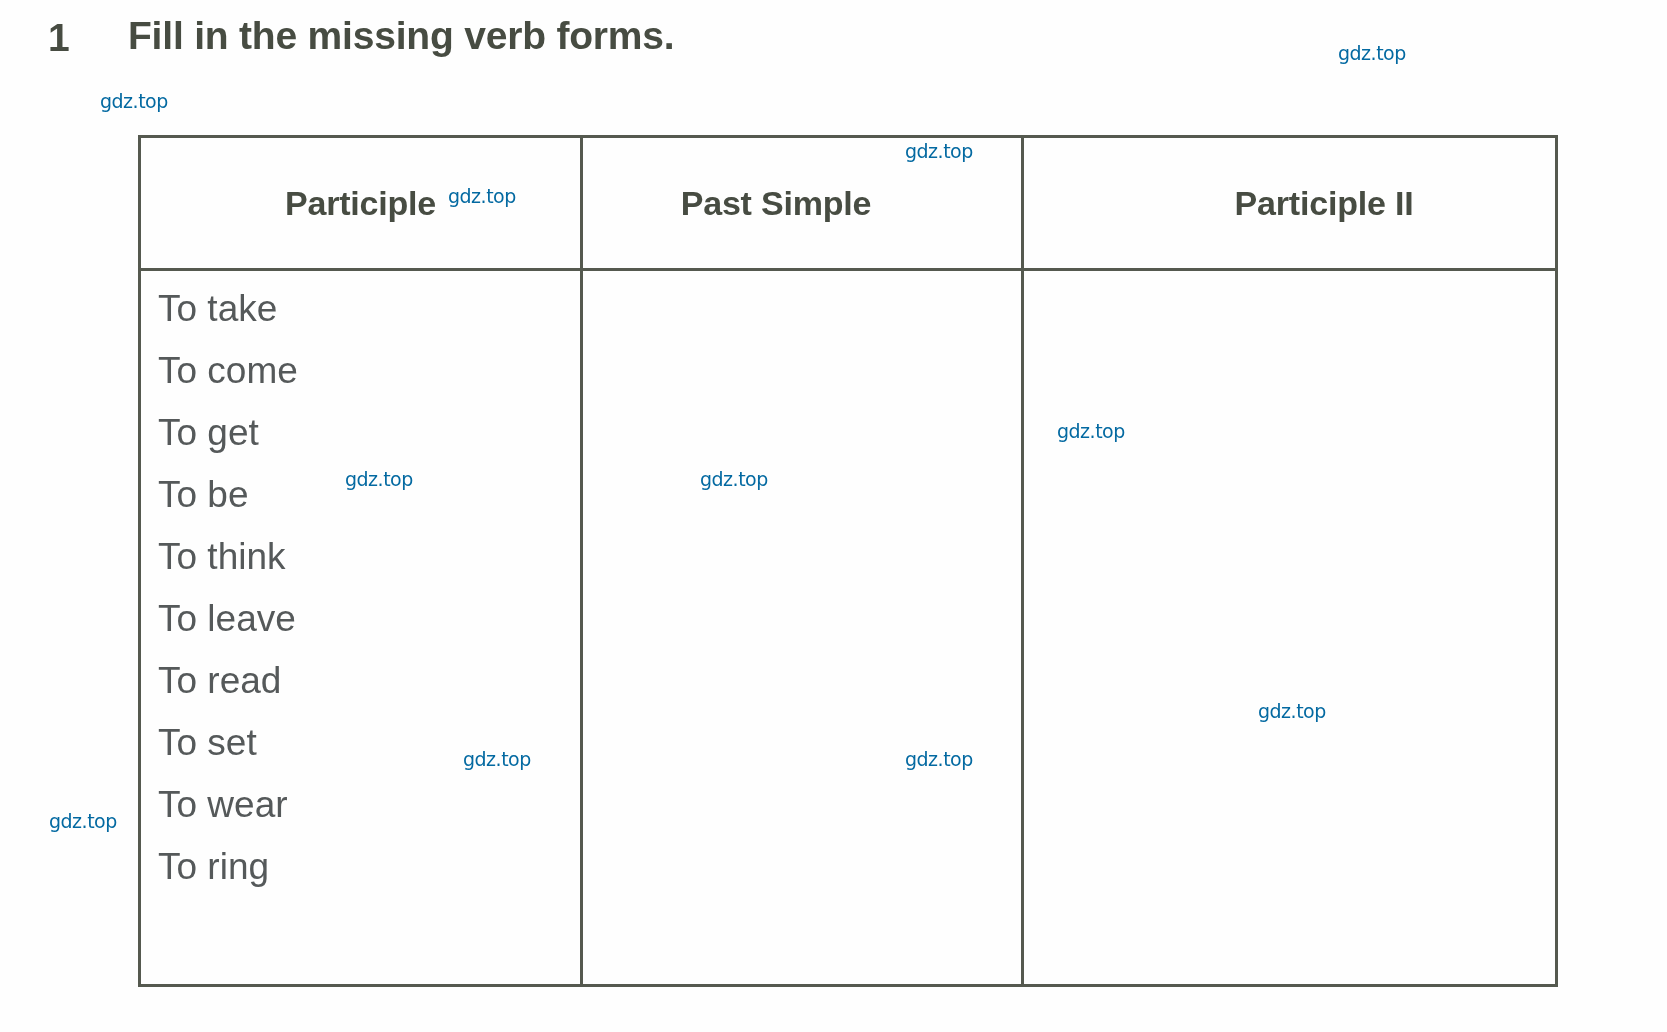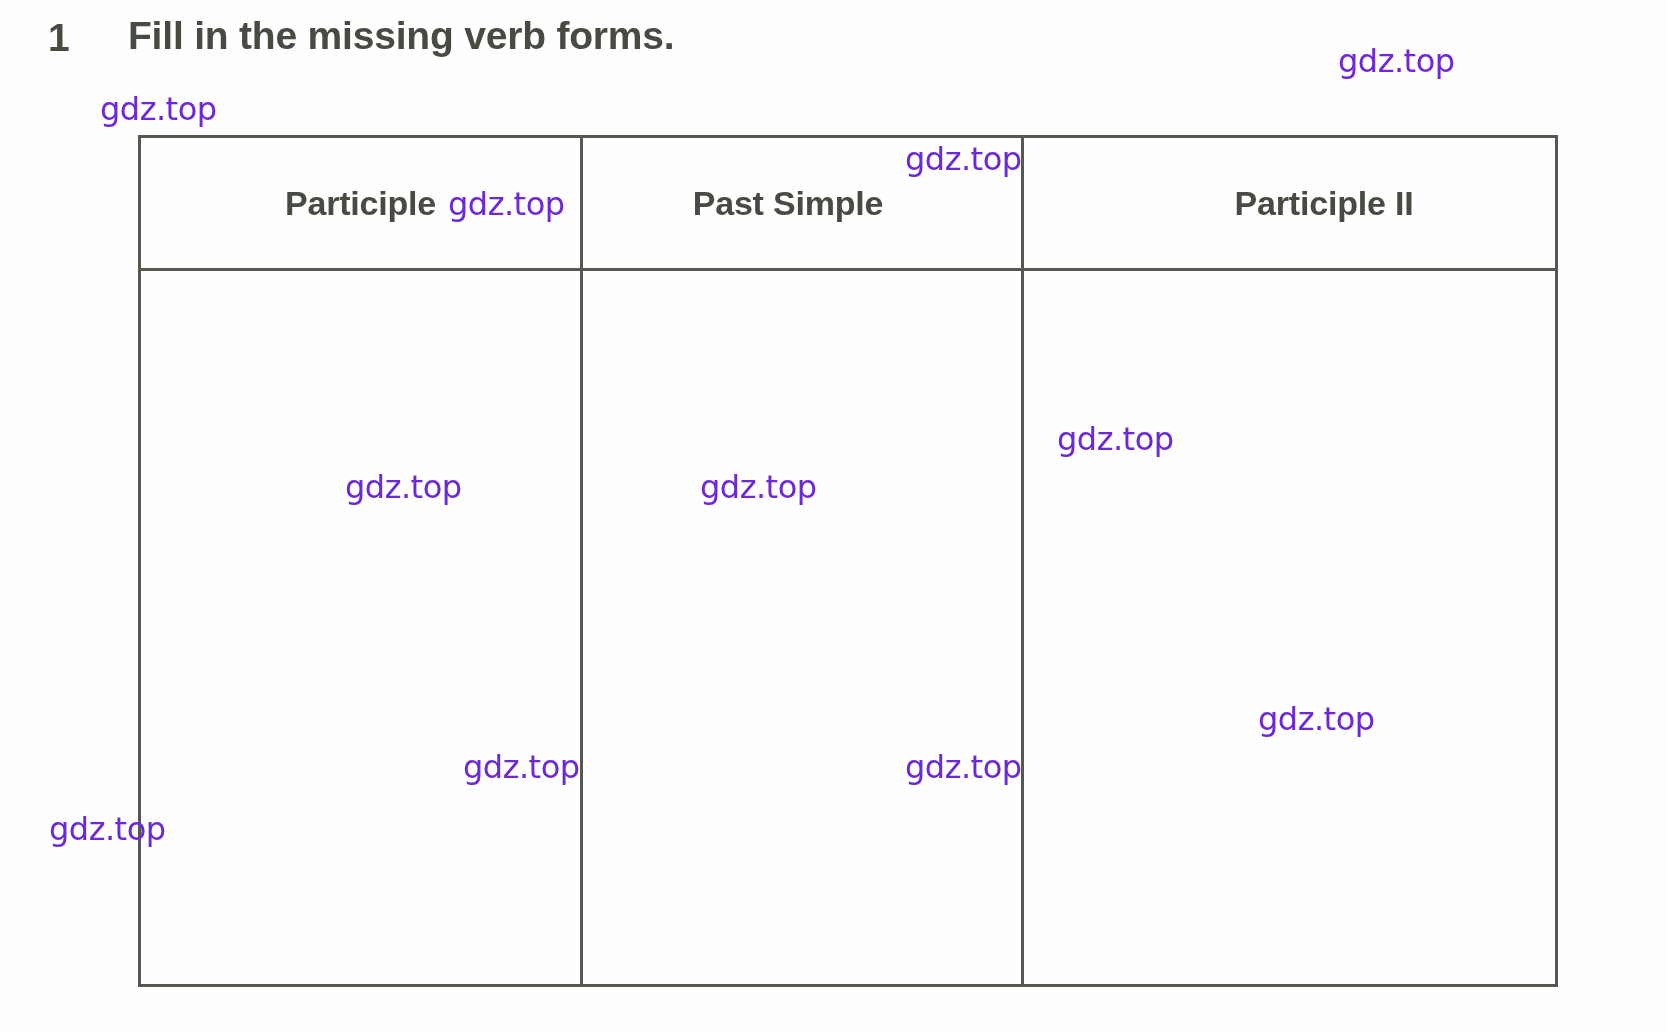"gdz.top" .watermark { color: #6d28d9 -> #0369a1; font-size: 32px -> 19px }
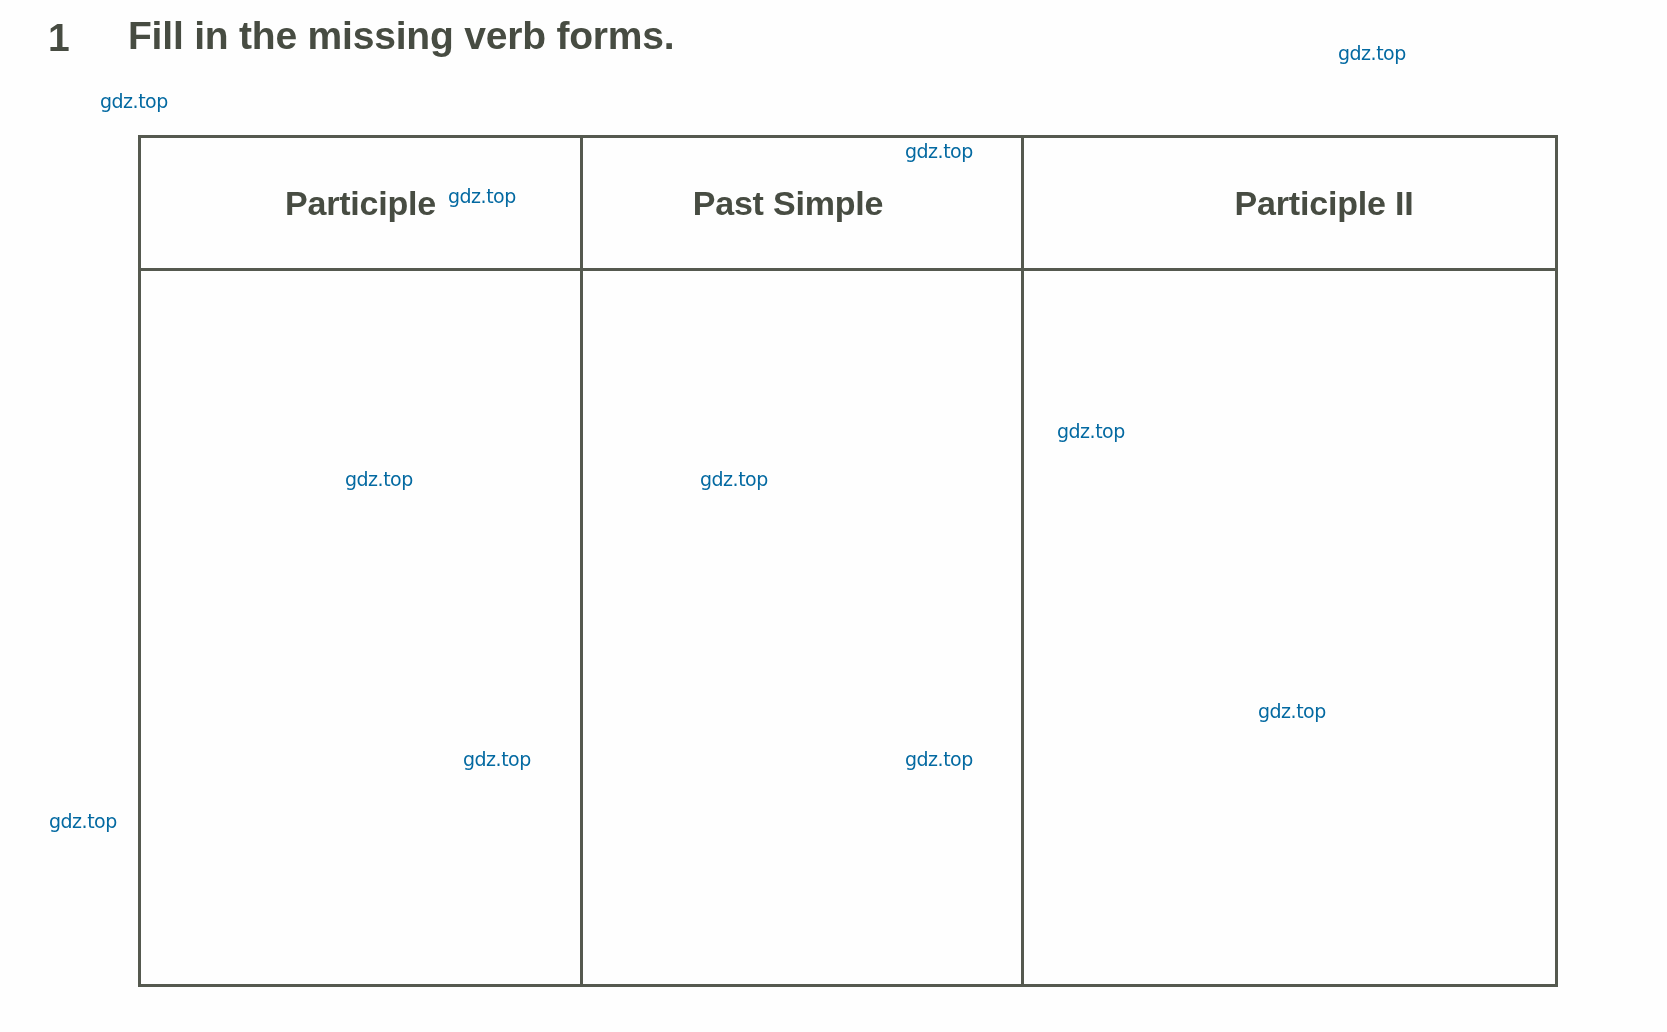"Past Simple" #header-past-simple { padding-left: 12px -> none }
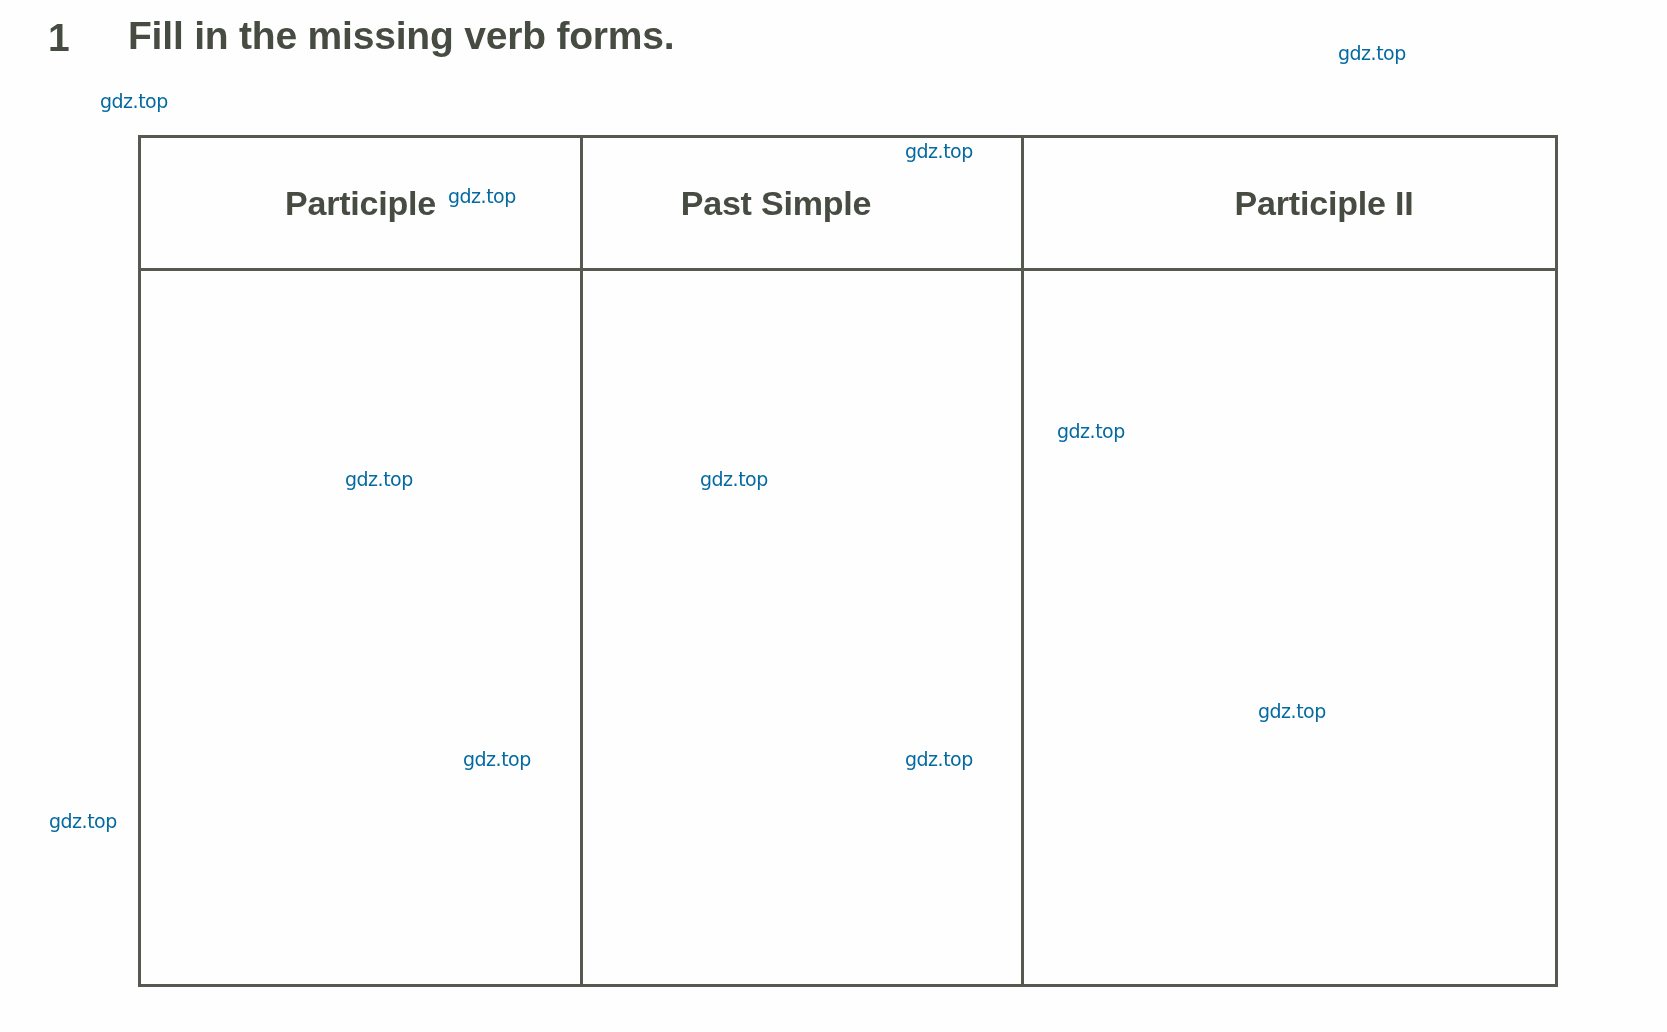"To take" div { html: none -> <div> <div>To take</div> <div>To come</div> <div>To get</div> <div>To be</div> <div>To think</div> <div>To leave</div> <div>To read</div> <div>To set</div> <div>To wear</div> <div>To ring</div> </div> }
